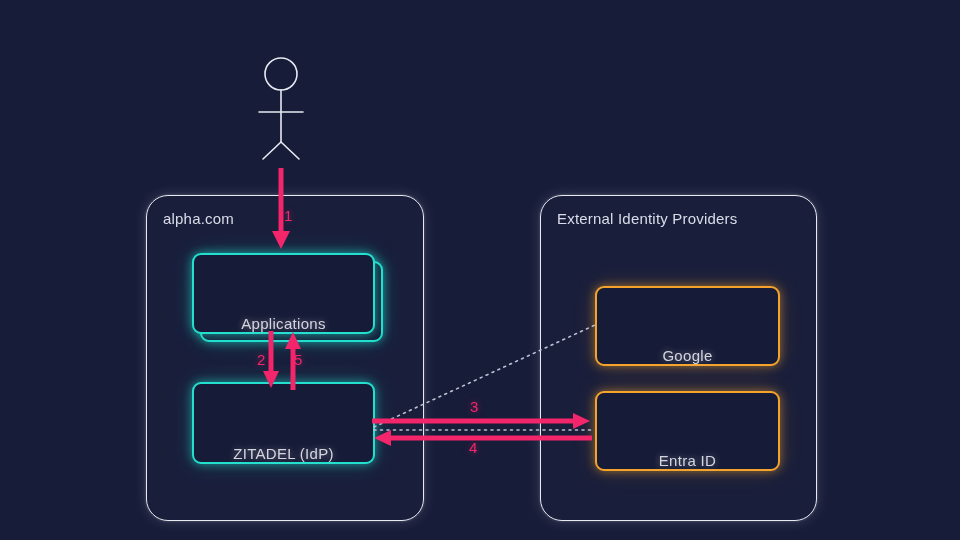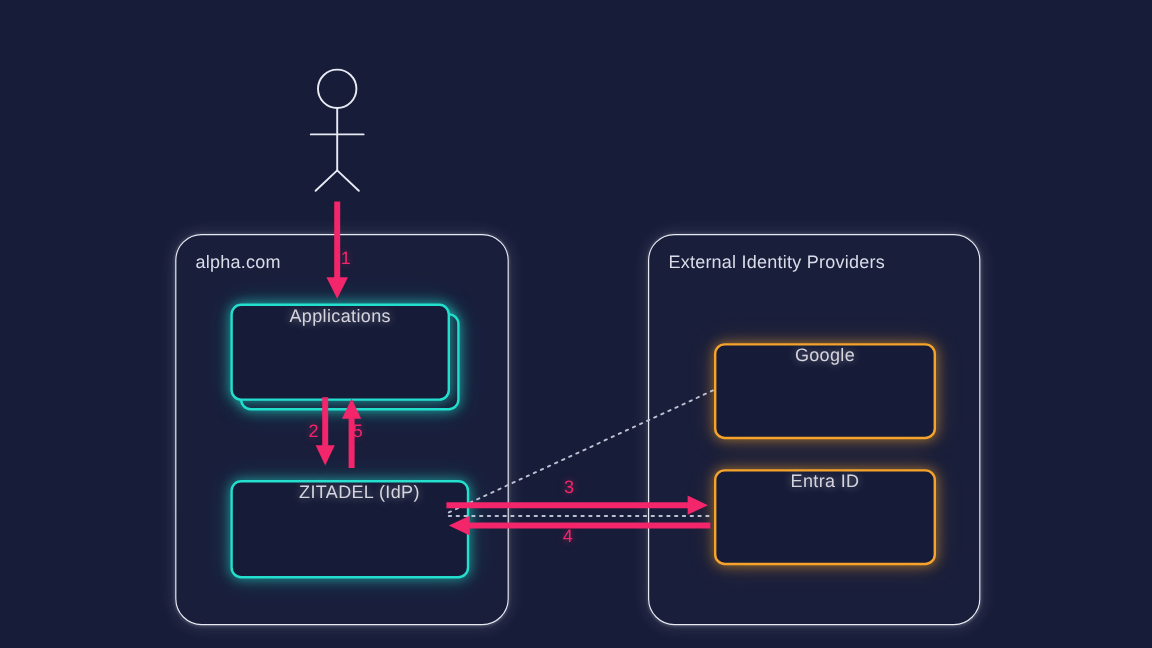"Applications" .node { align-items: flex-start -> flex-end }
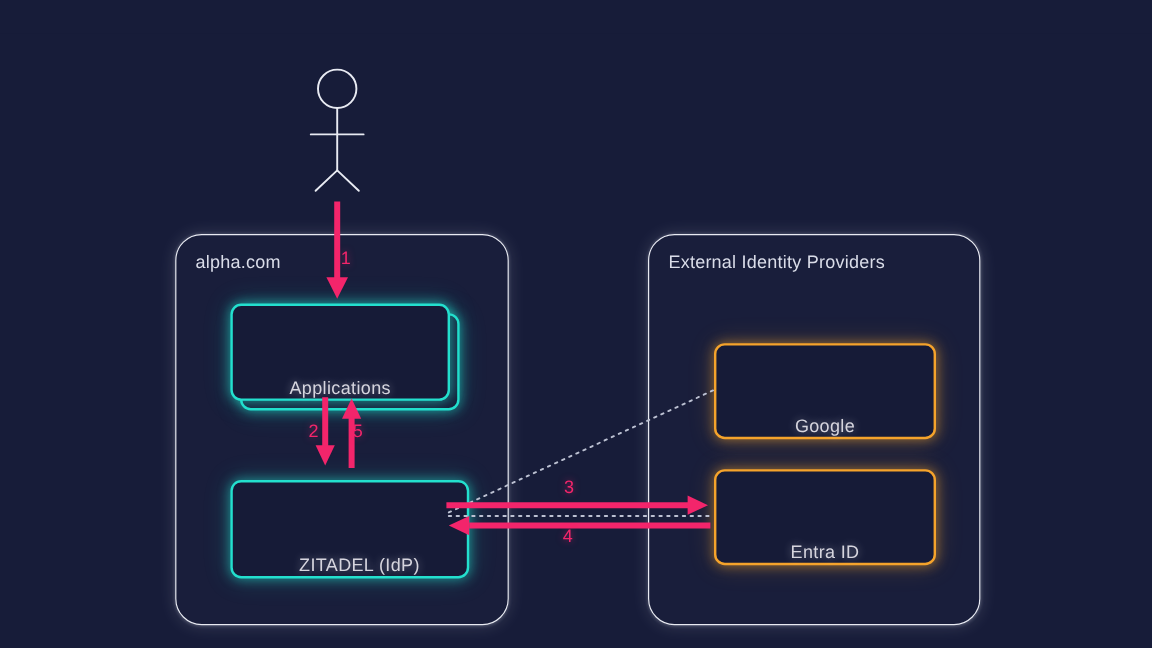"ZITADEL (IdP)" #node-zitadel { padding-left: 16px -> none; top: 372px -> 354px }
